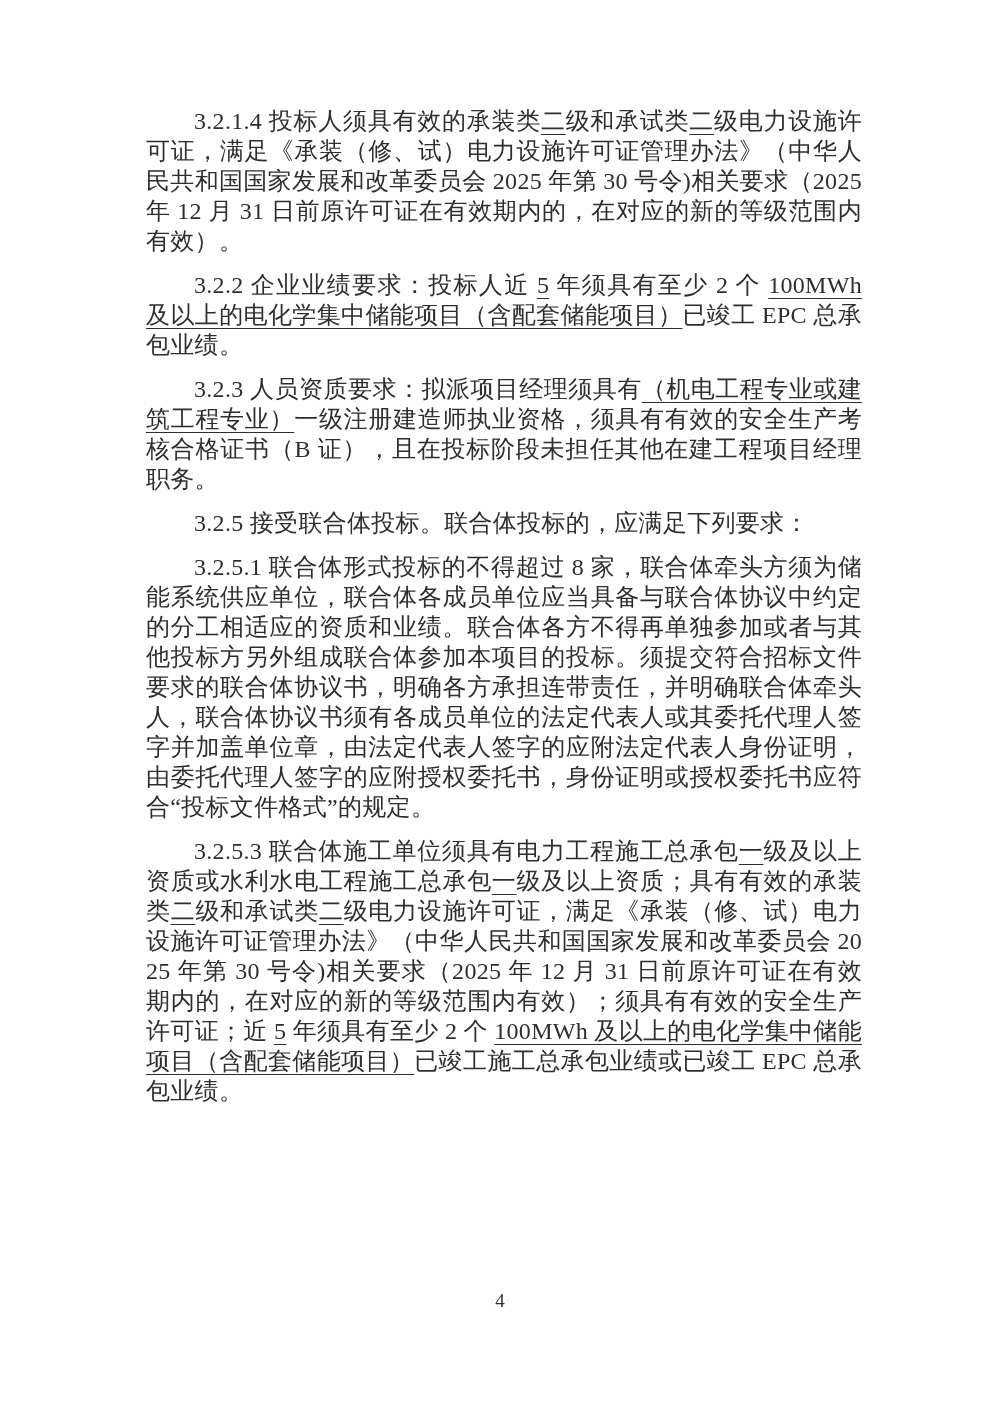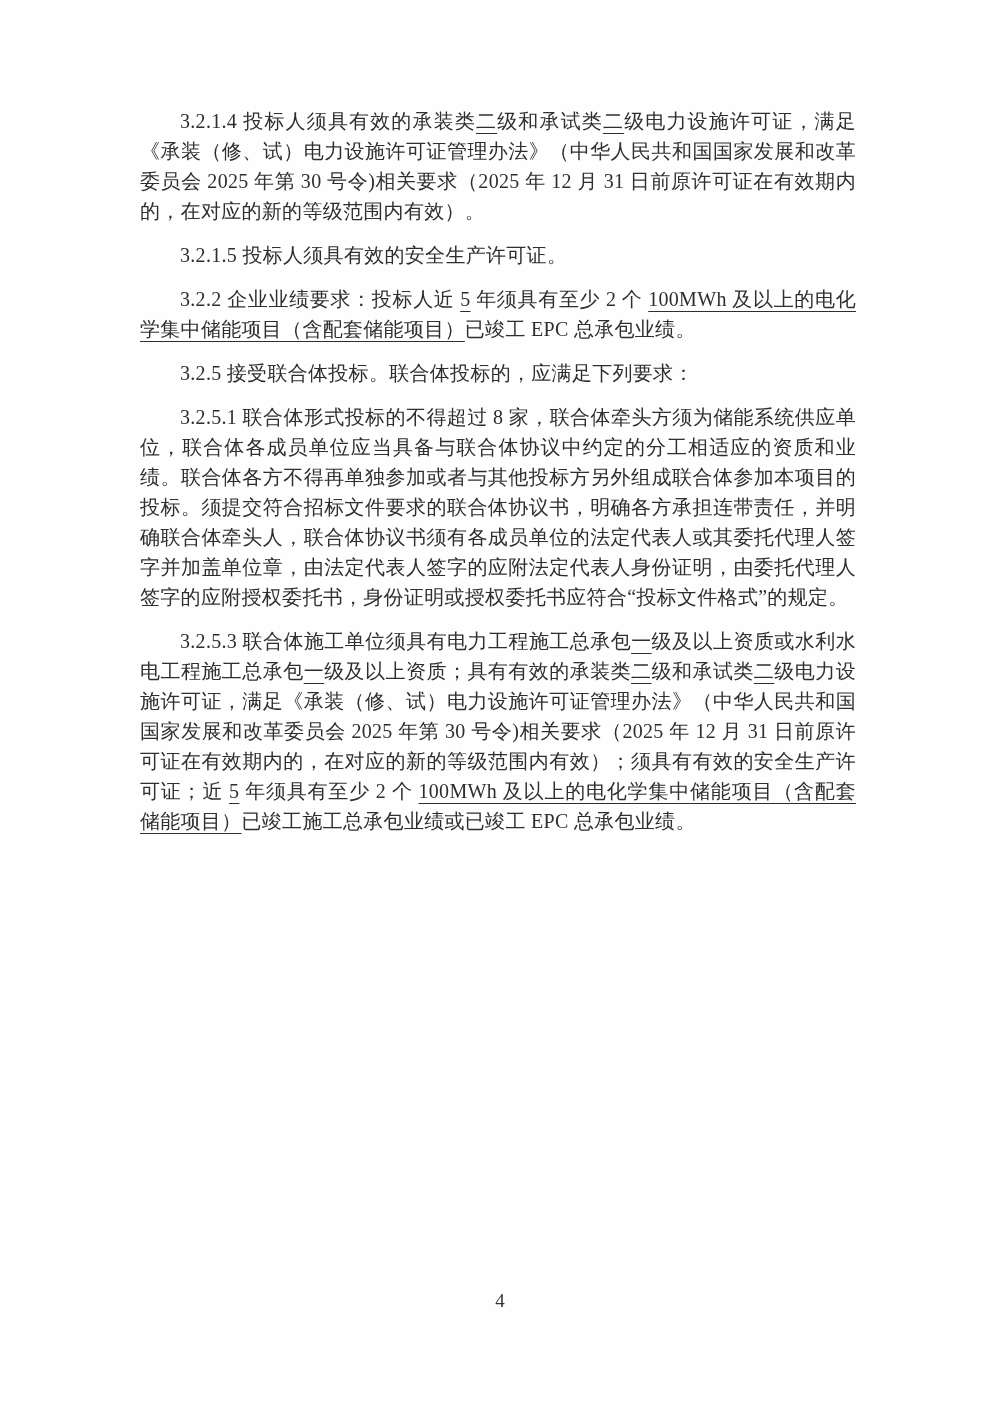"3.2.1.4" .doc-body { font-size: 20px -> 24px; left: 140px -> 146px }
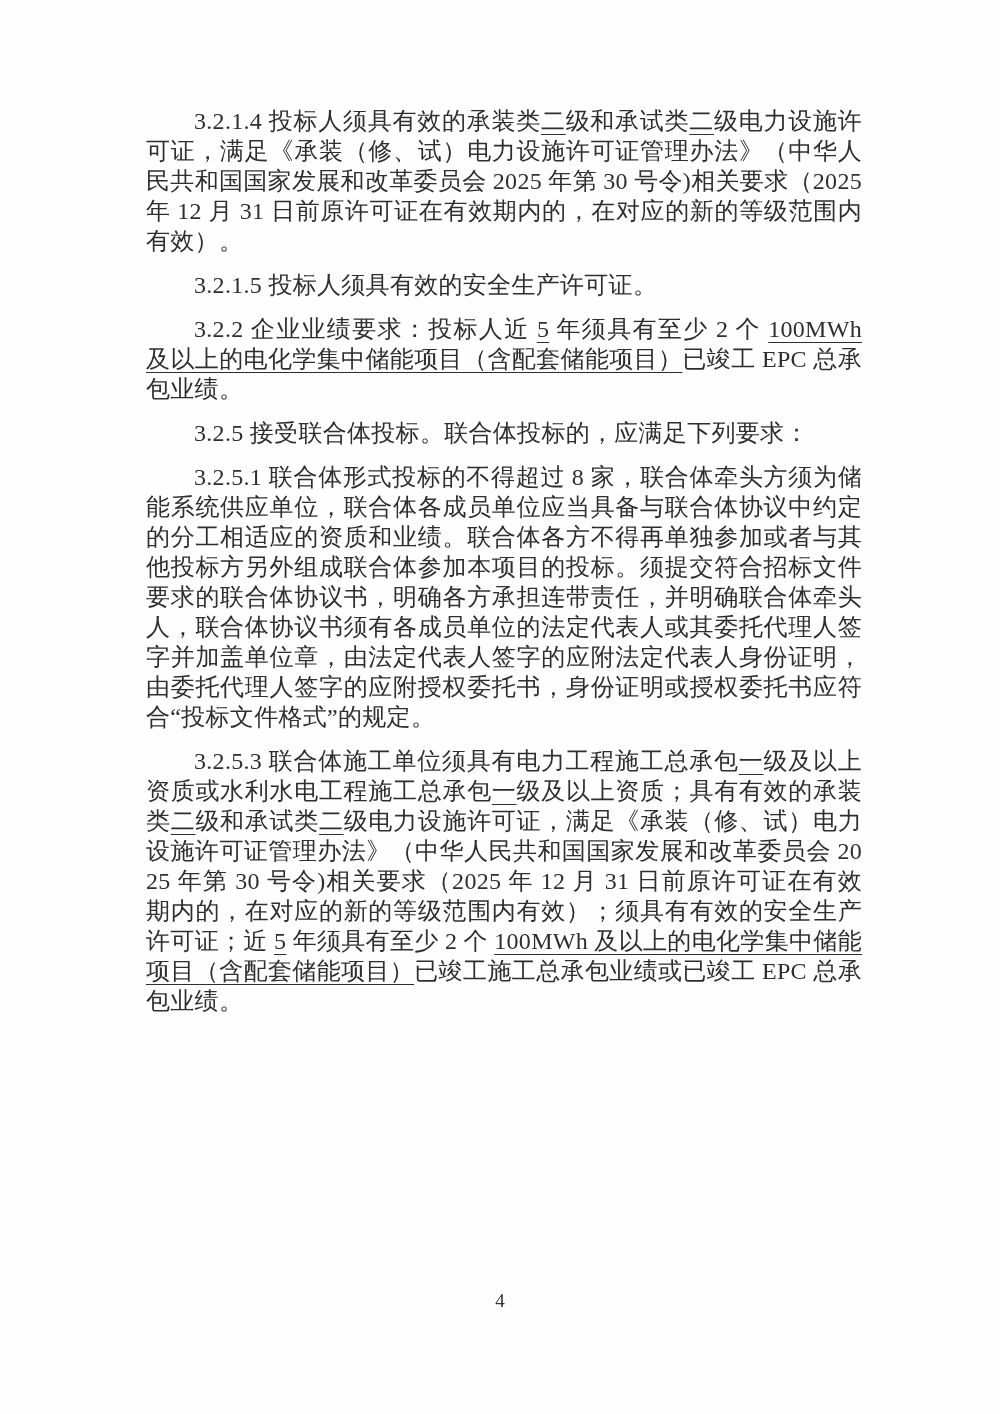"3.2.1.5 投标人须具有效的安全生产许可证。" p.para { html: <p><span>3.2.1.5 投标人须具有效的安全生产许可证。</span></p> -> none }
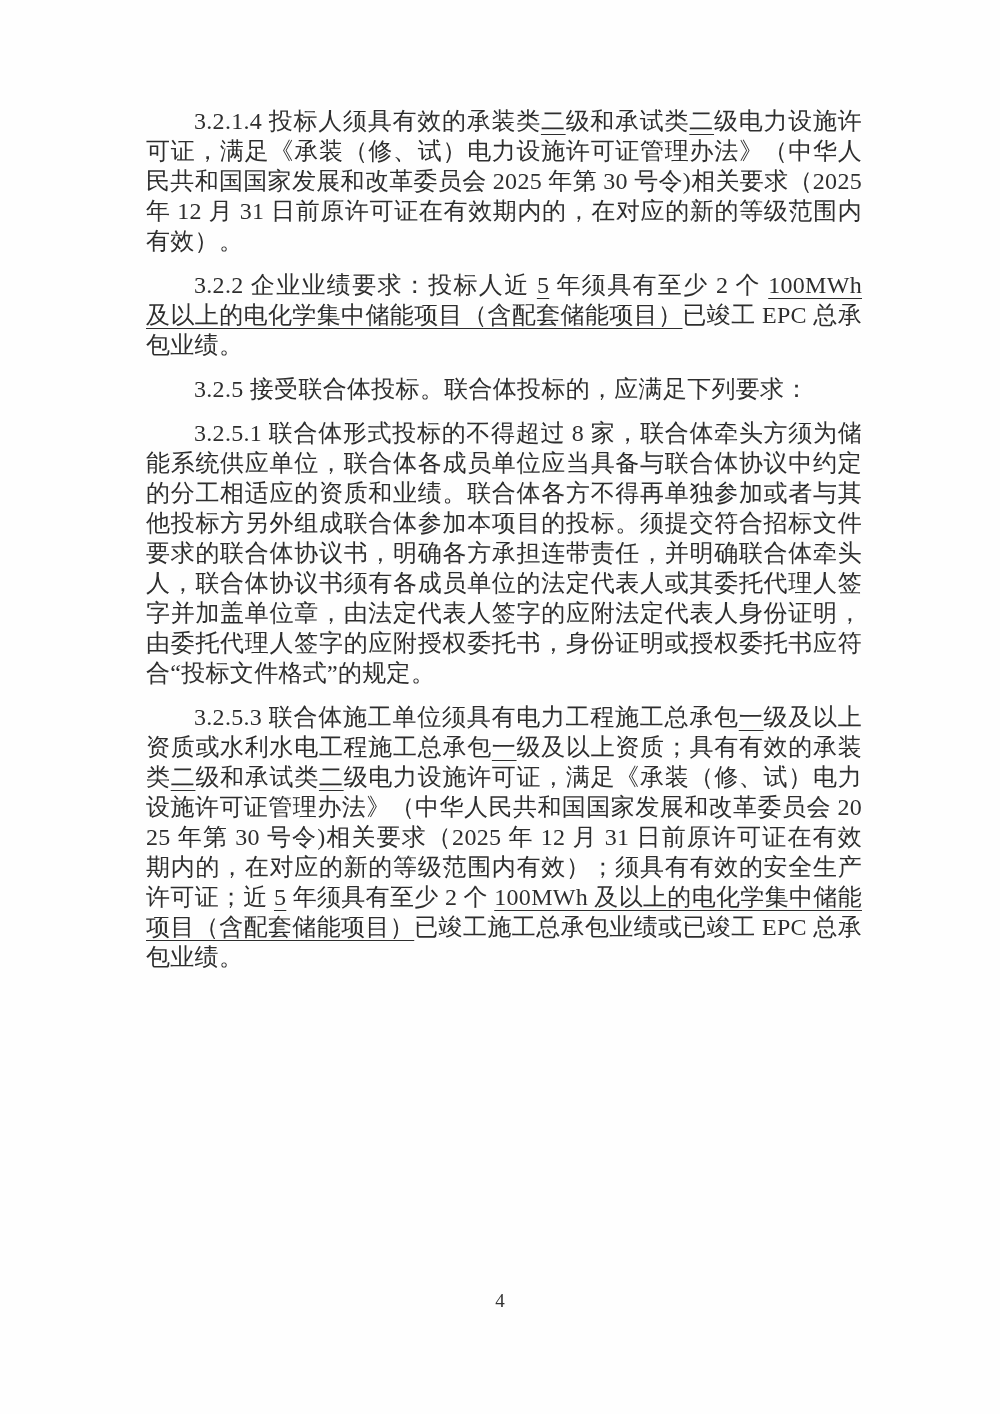"3.2.3" p.para { html: none -> <p><span>3.2.3 人员资质要求：拟派项目经理须具有</span><span>（机电工程专业或建筑工程专业）</span><span>一级注册建造师执业资格，须具有有效的安全生产考核合格证书（B 证），且在投标阶段未担任其他在建工程项目经理职务。</span></p> }
